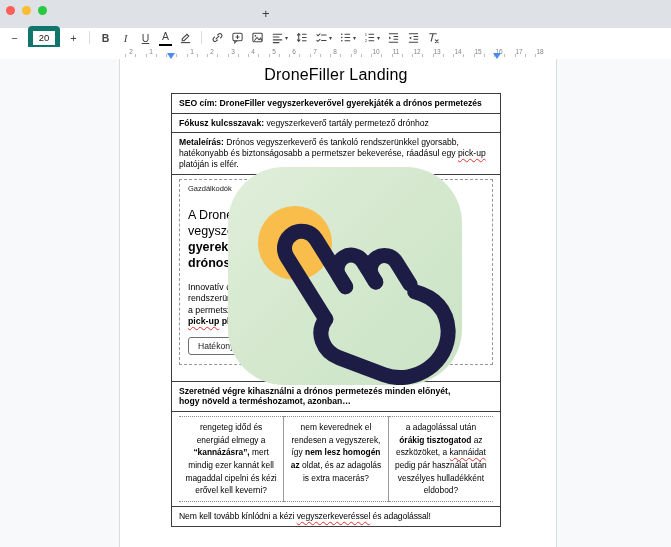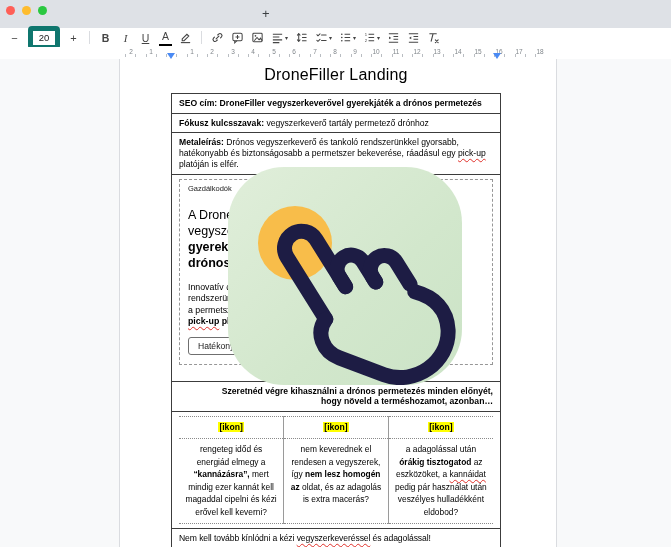"Szeretnéd végre kihasználni a drónos" td.section-cell { text-align: right -> left }
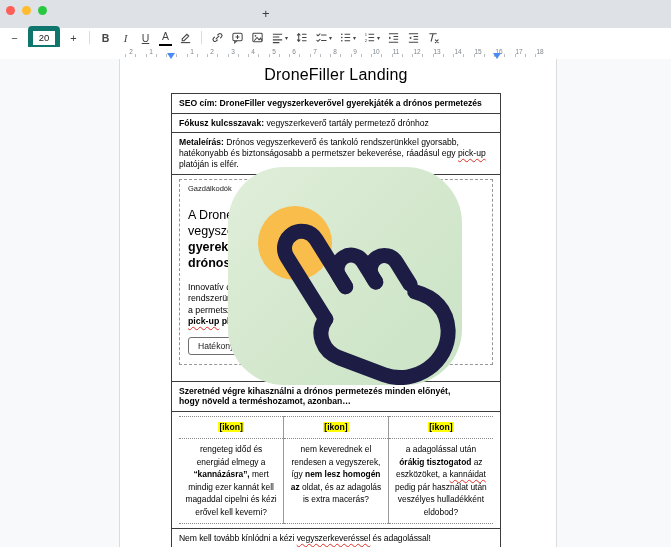"[ikon]" tr { html: <tr> <td><span>[ikon]</span></td> <td><span>[ikon]</span></td> <td><span>[ikon]</span></td> </tr> -> none }
